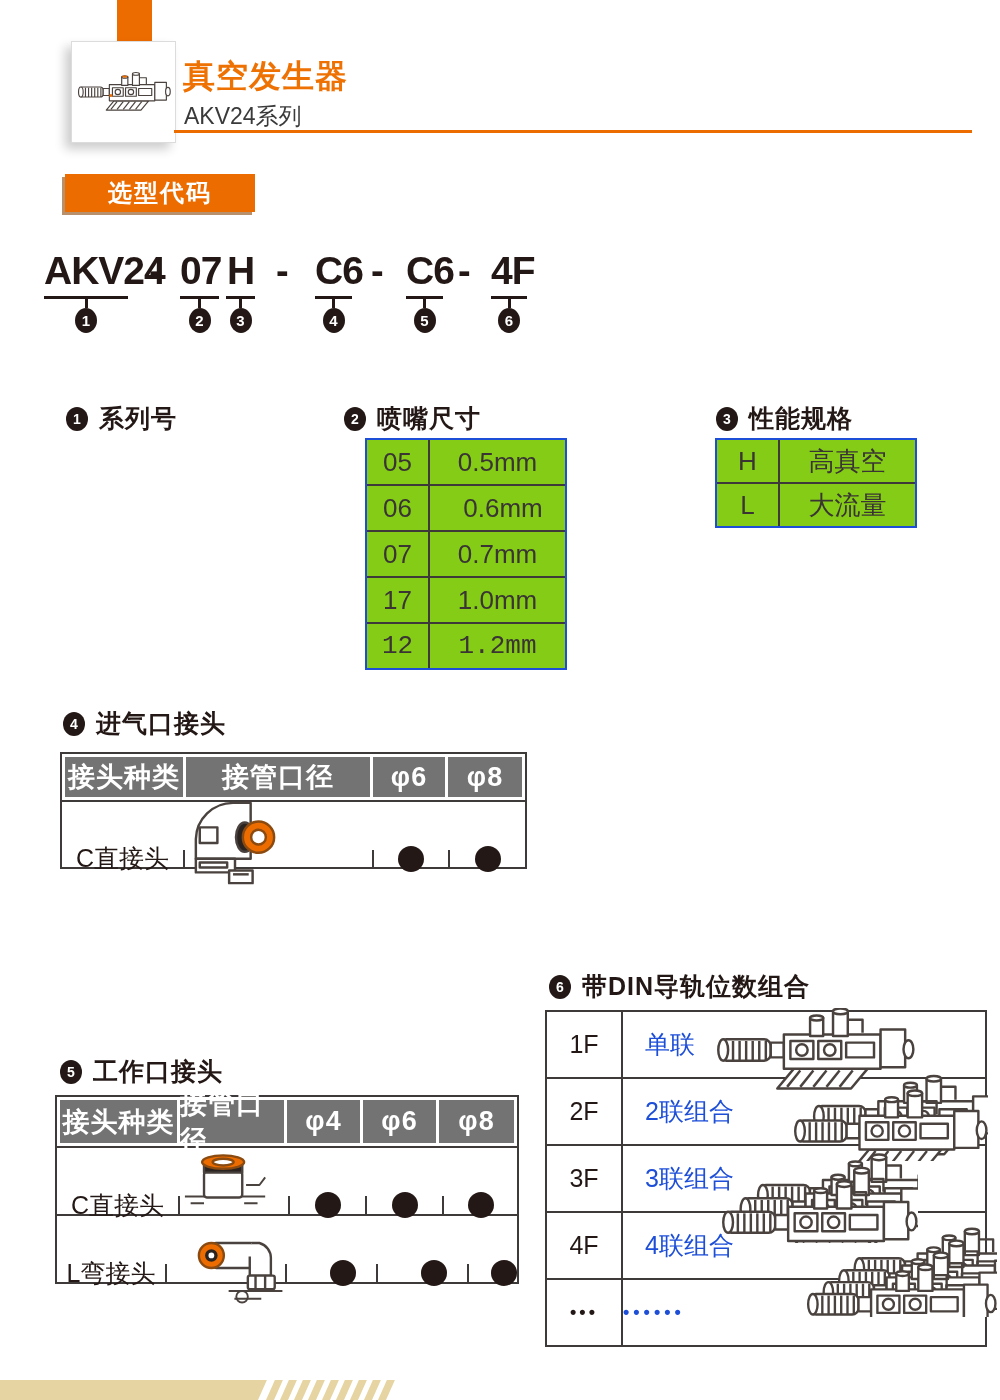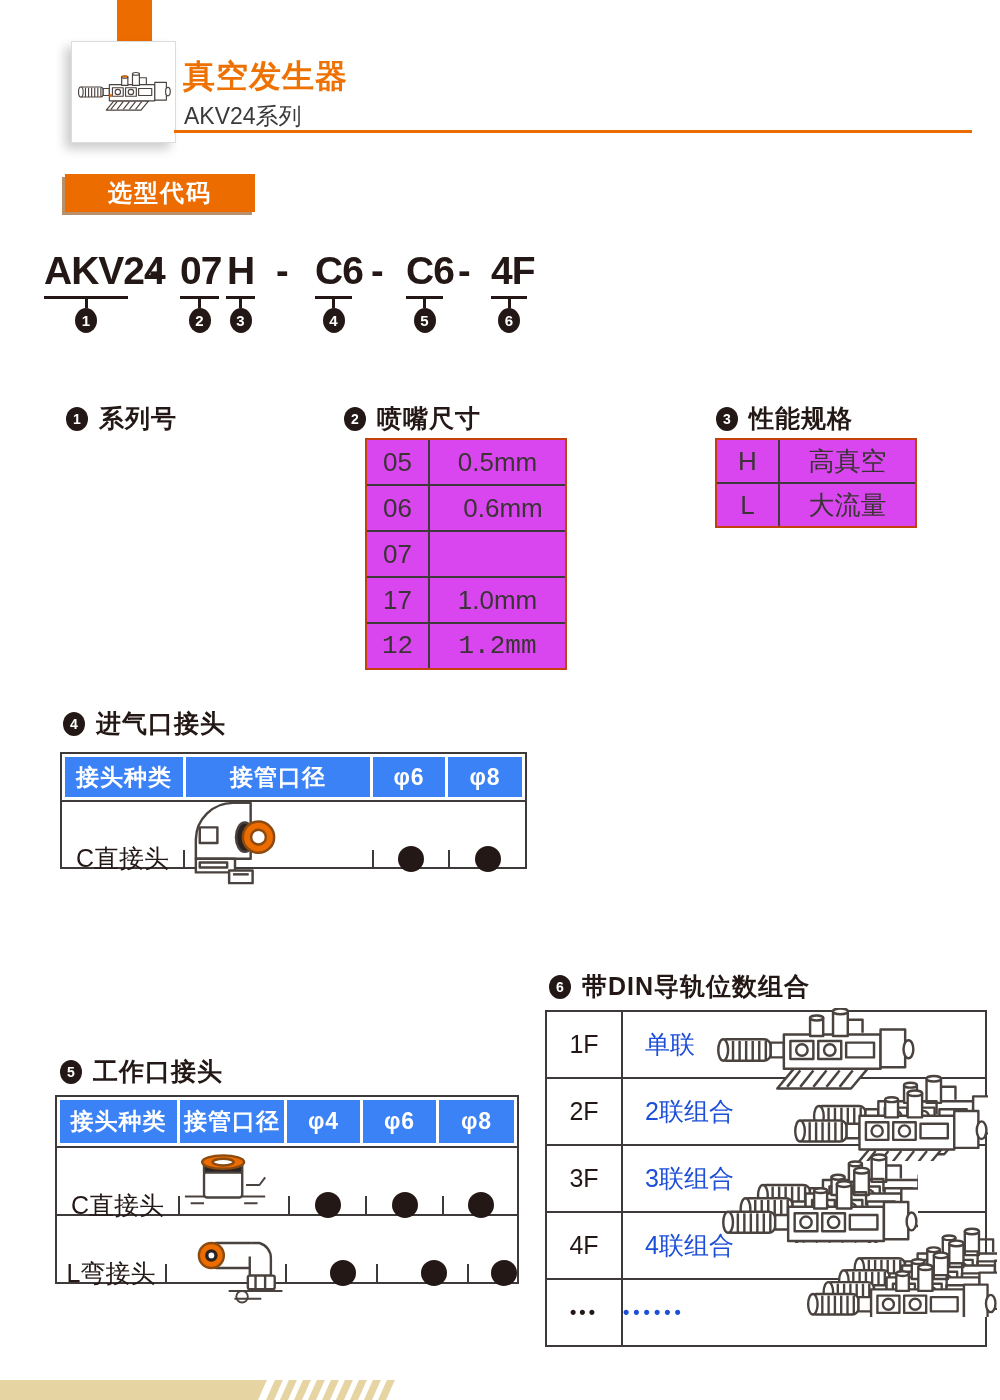"05" .mini-tbl { background: #d946ef -> #84cc16; border: 2px solid #c2410c -> 2px solid #1d4ed8 }
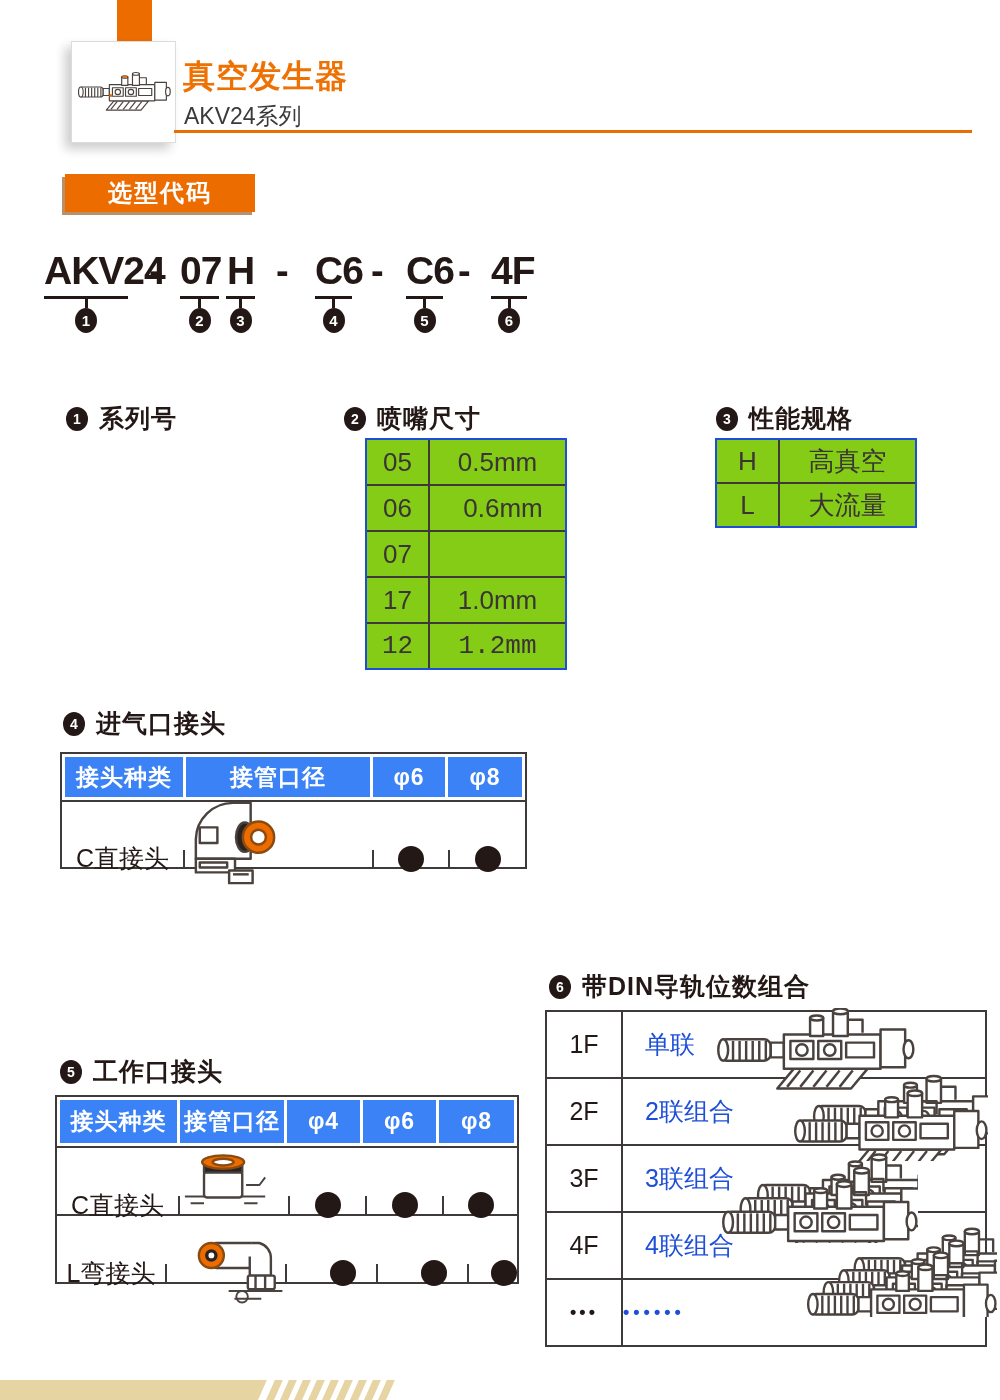"0.7mm" div.mini-c2 { html: none -> <div>0.7mm</div> }
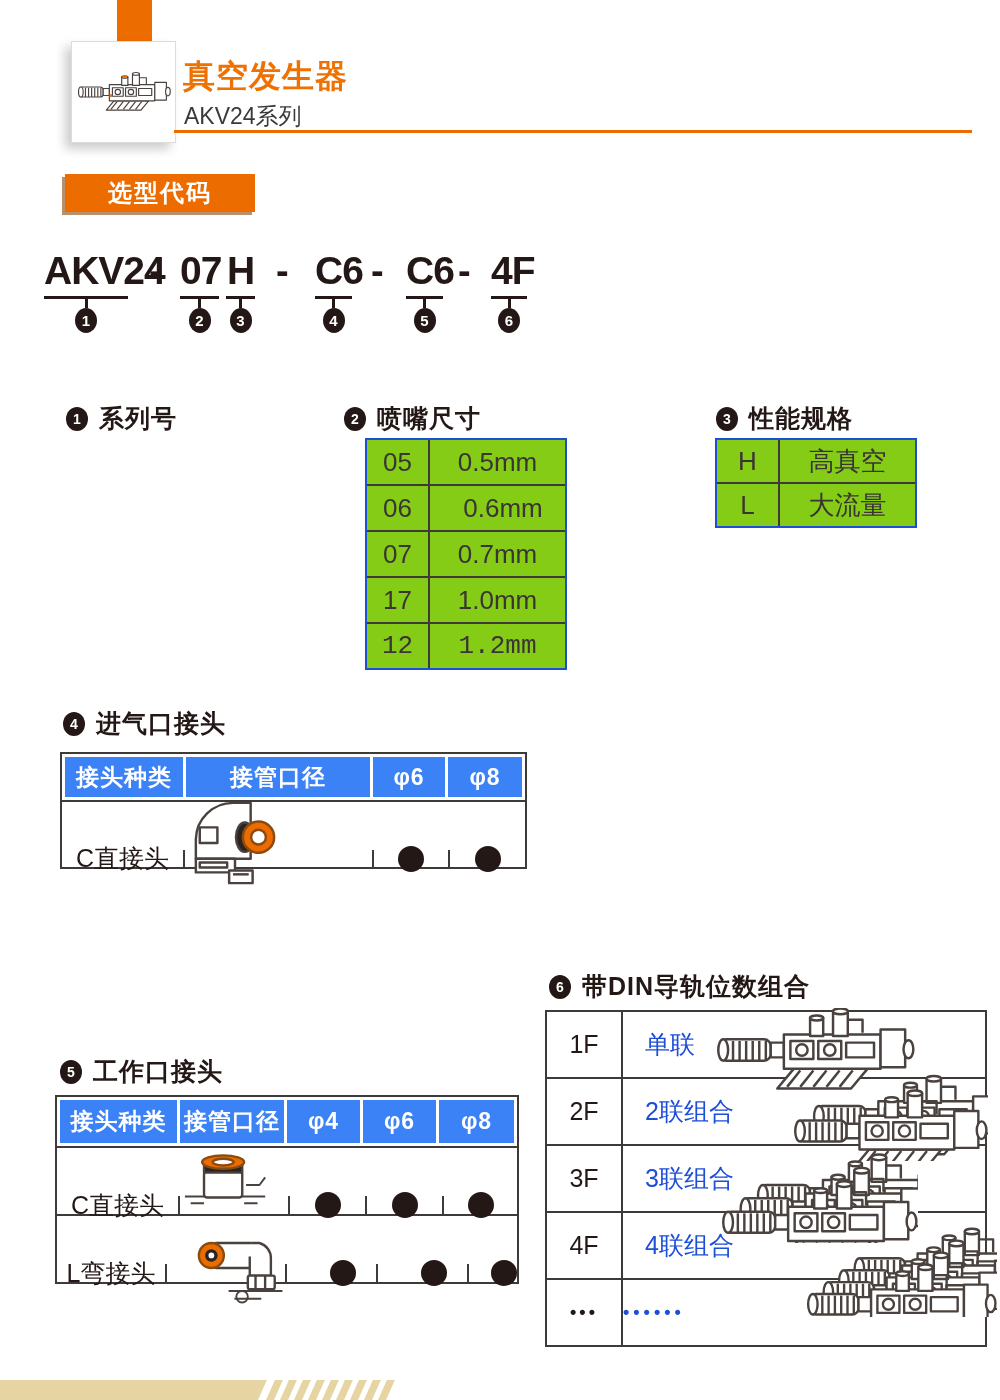"接头种类" .gh-hcell { background: #3b82f6 -> #737373; font-size: 23px -> 27px }
